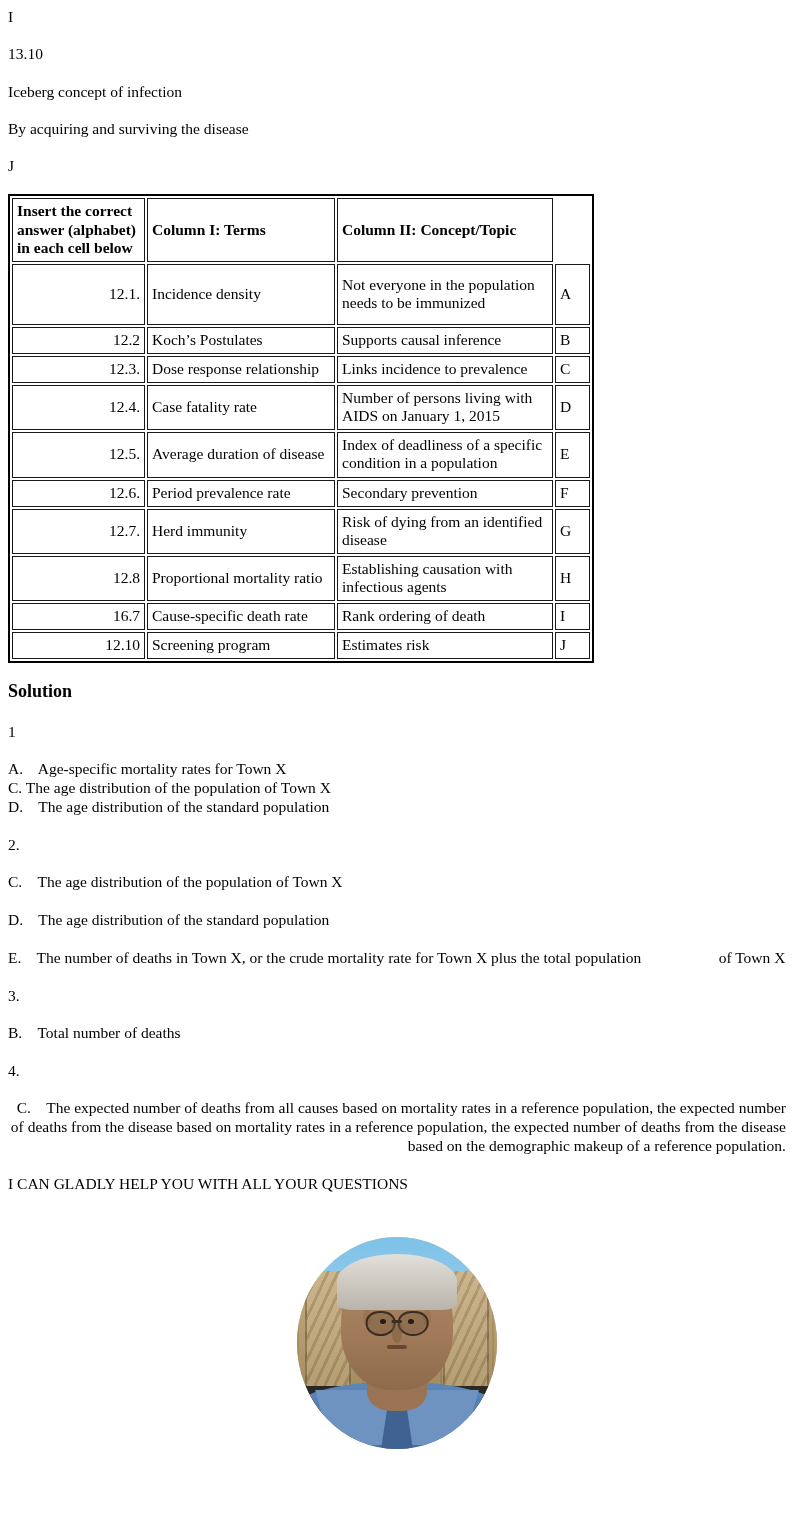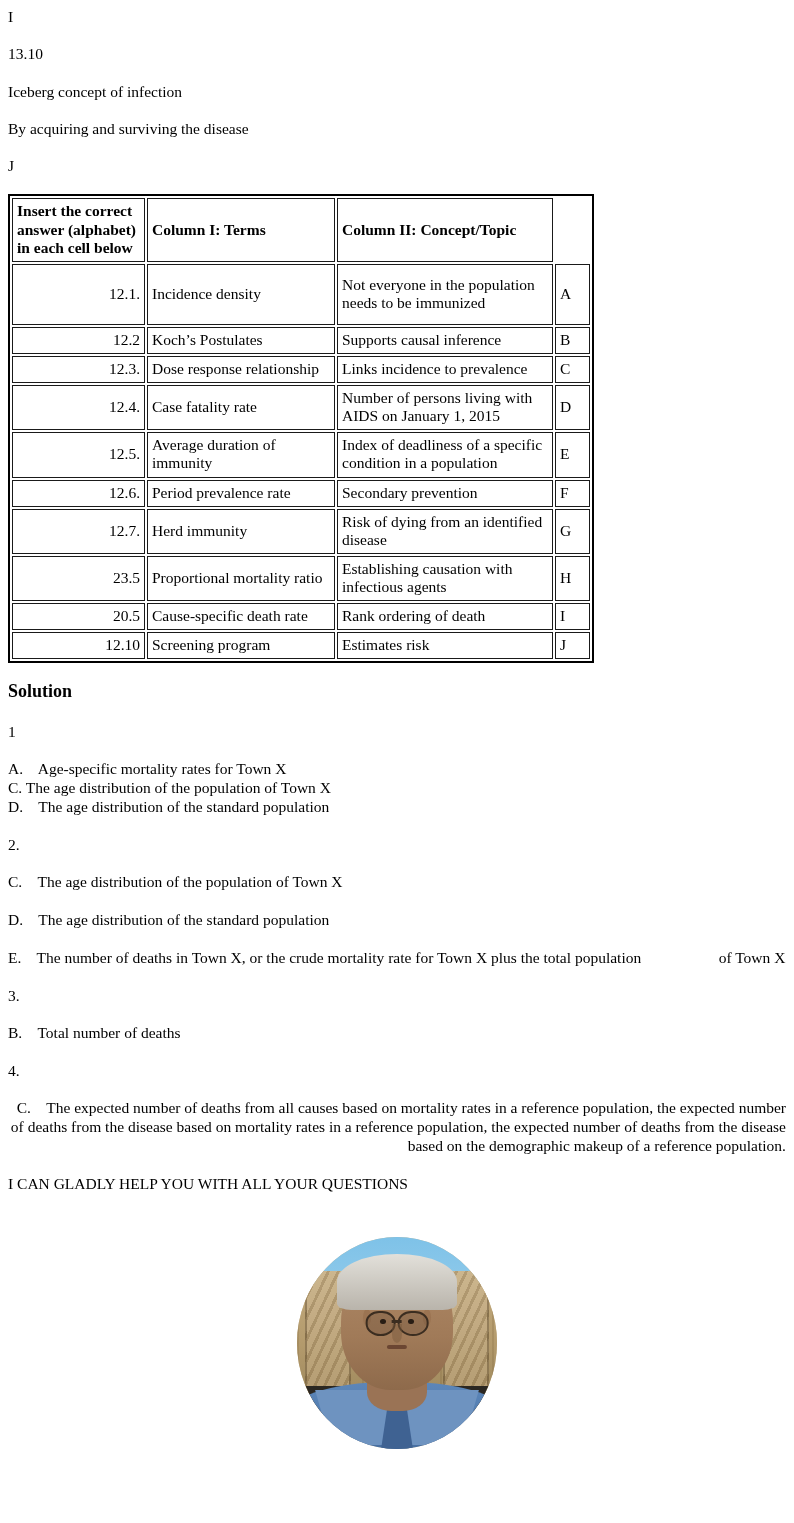"Average duration of immunity" td { text: immunity -> disease }
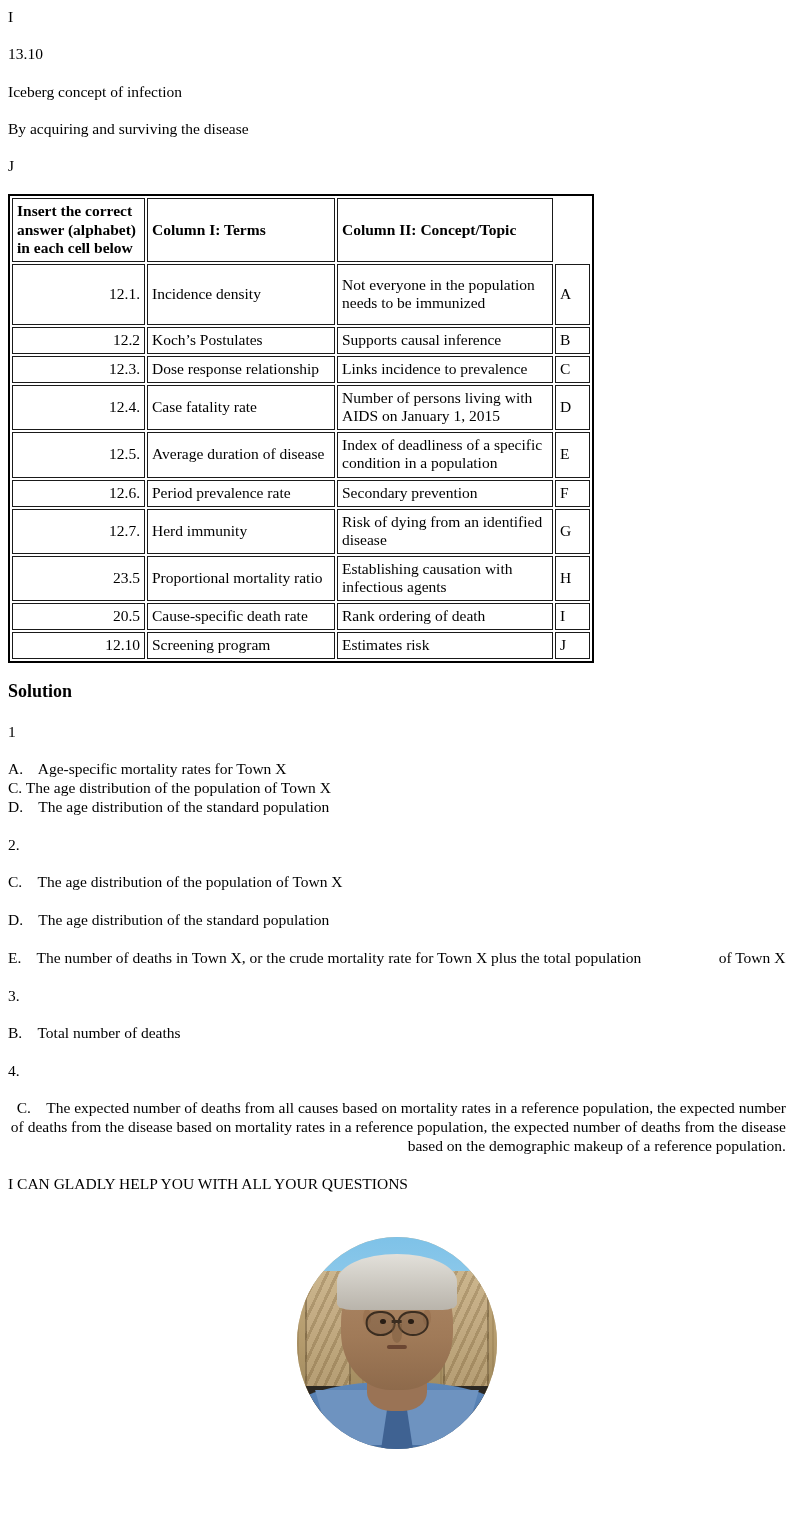"23.5" td.num { text: 23.5 -> 12.8 }
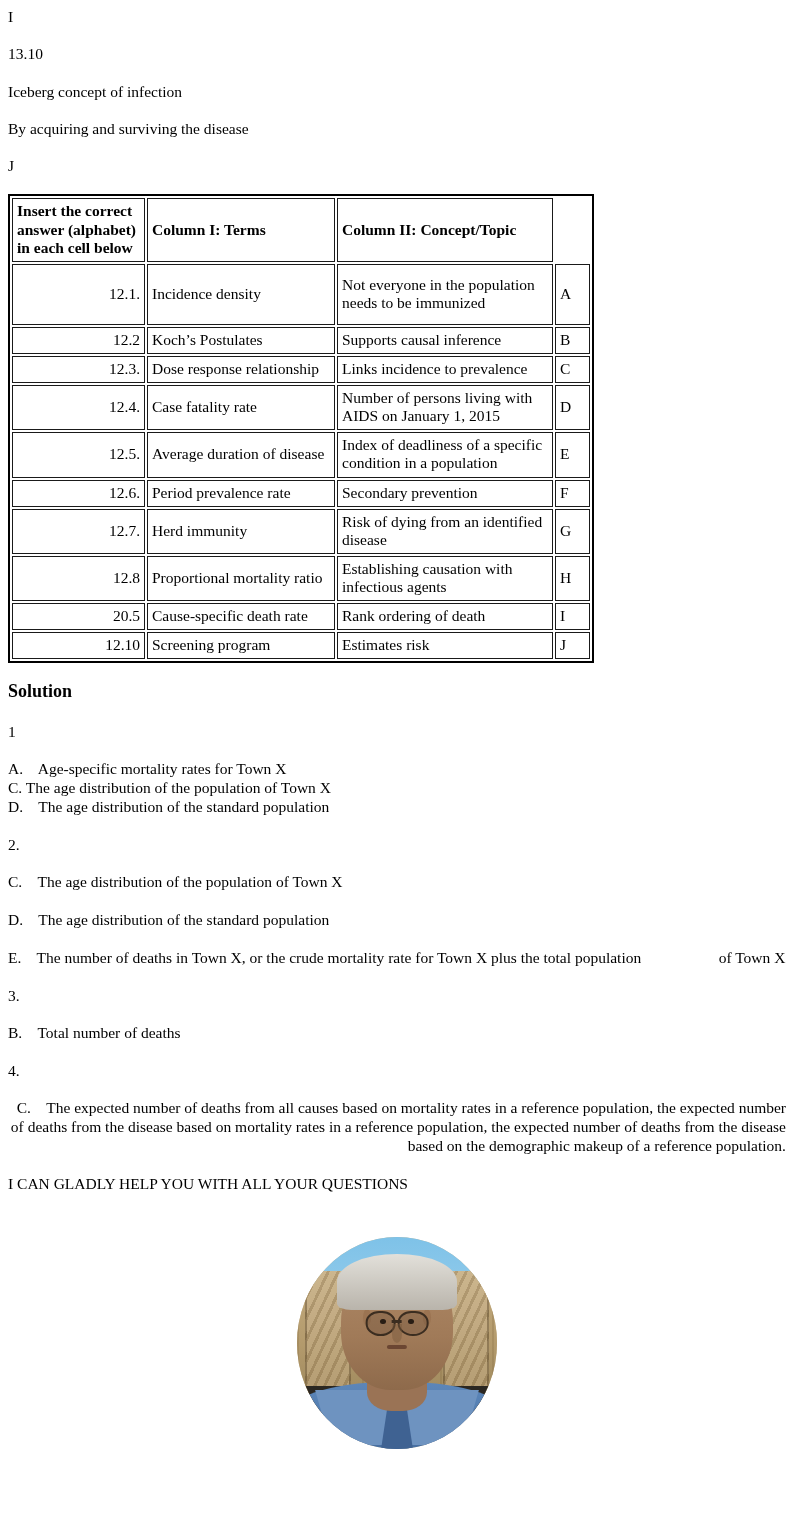"20.5" td.num { text: 20.5 -> 16.7 }
